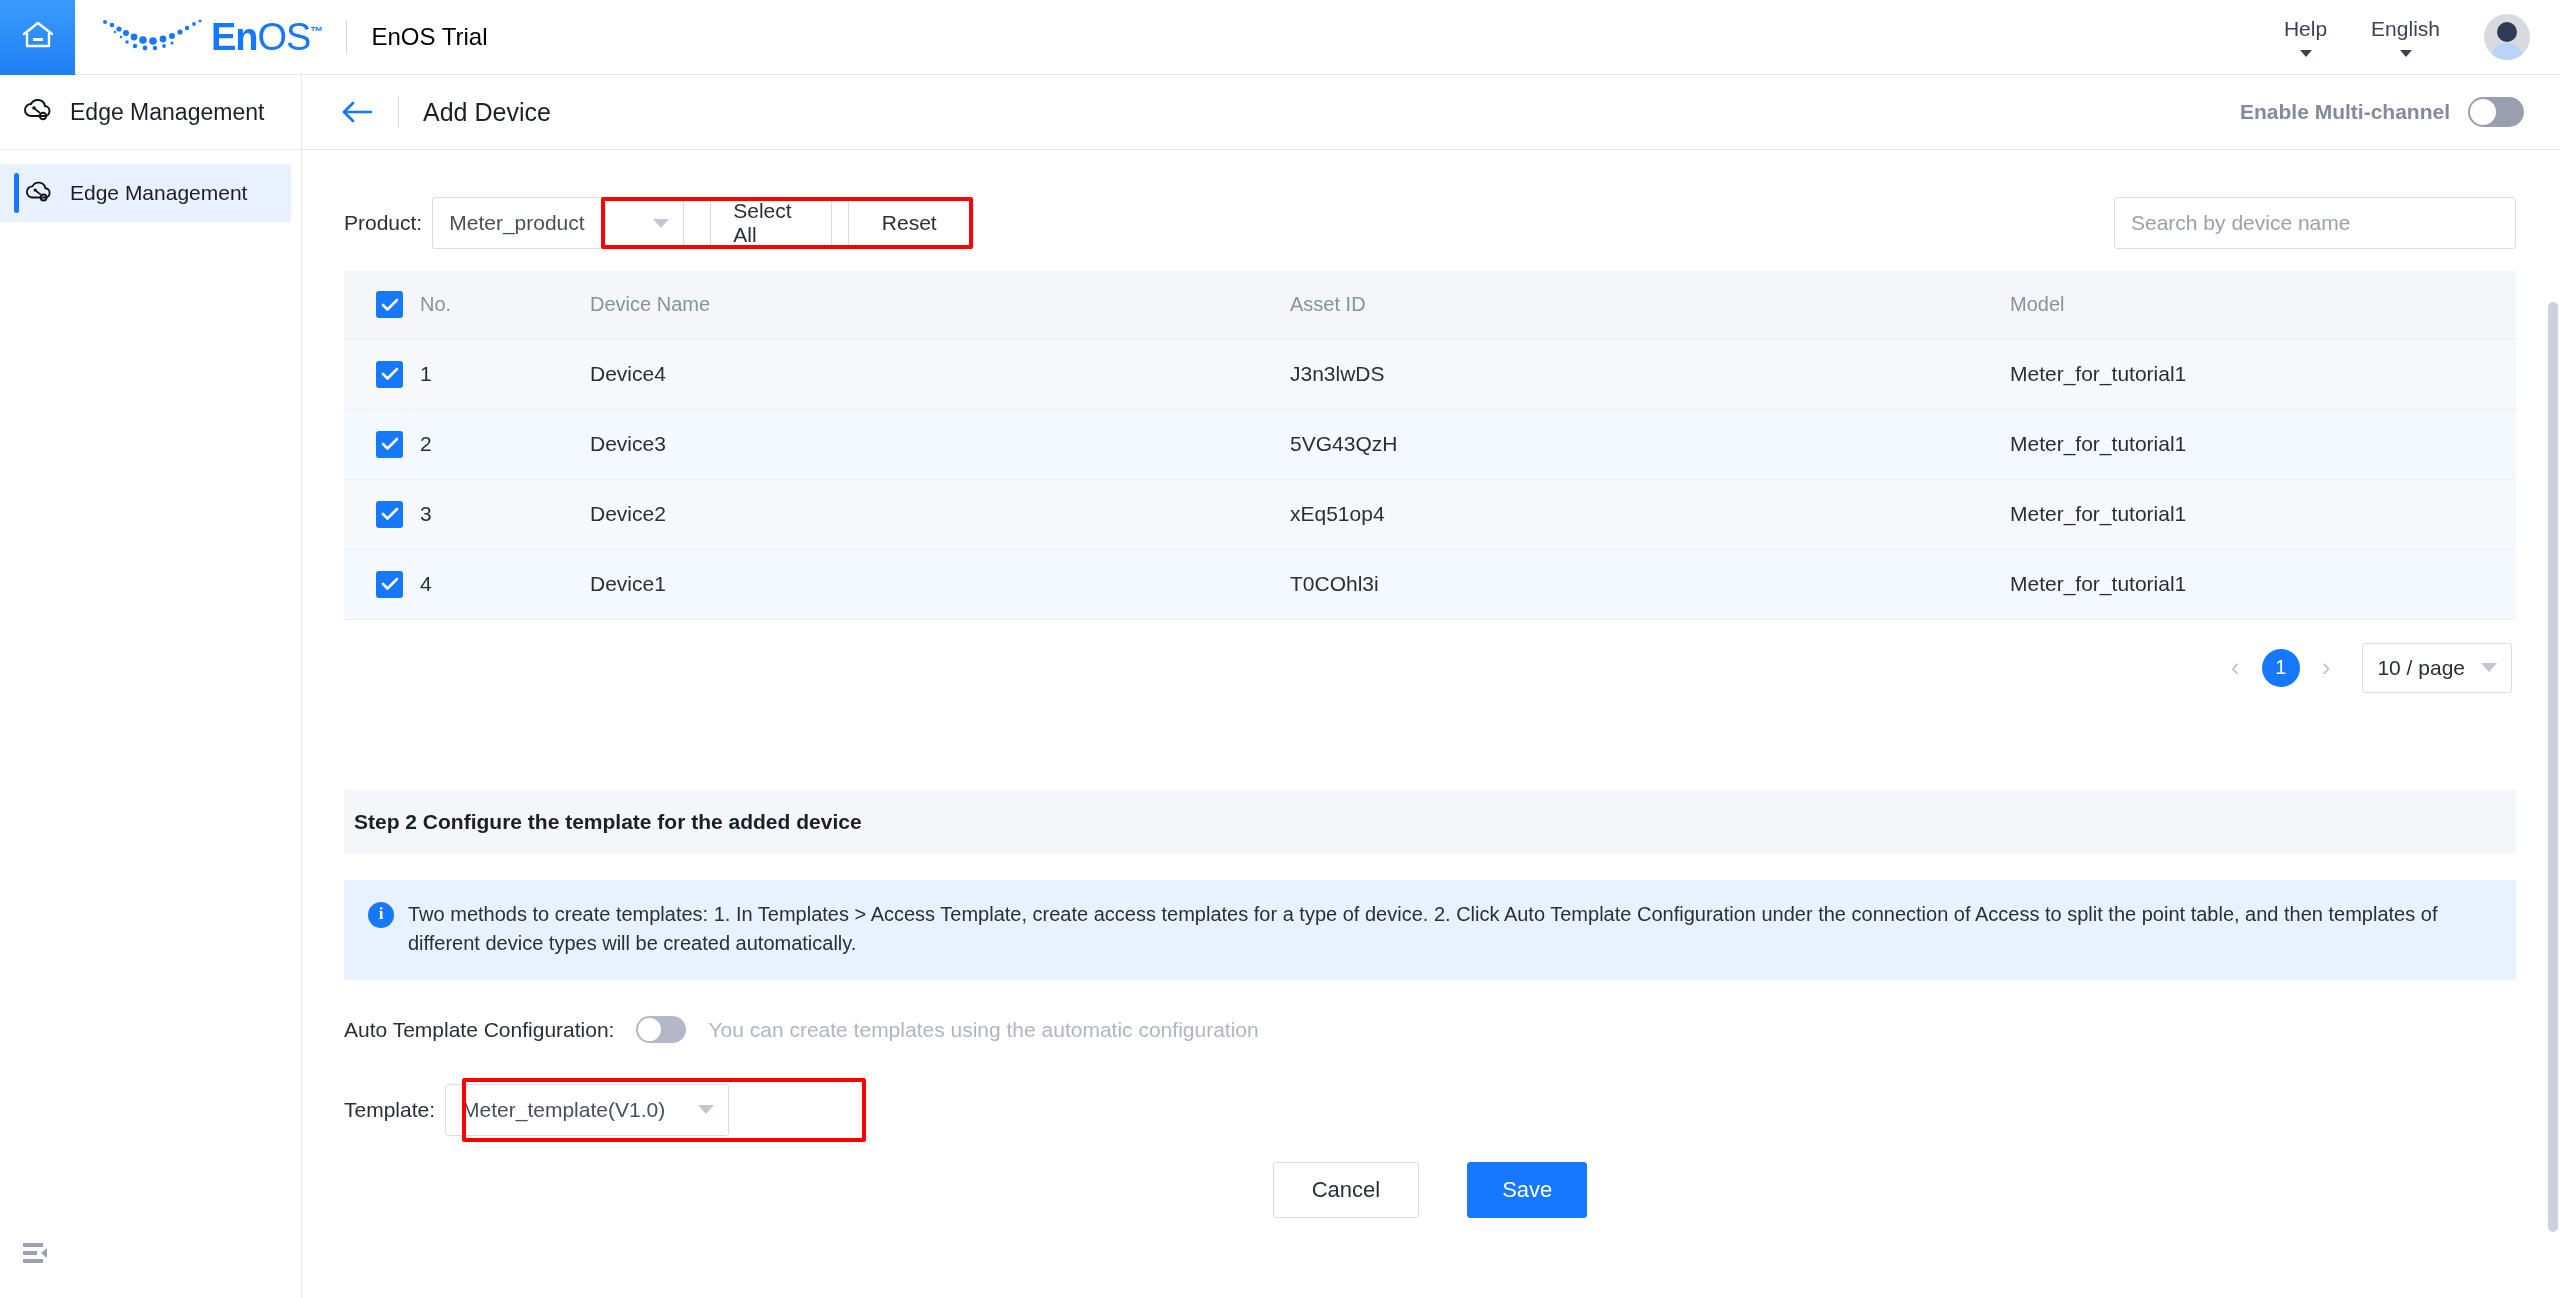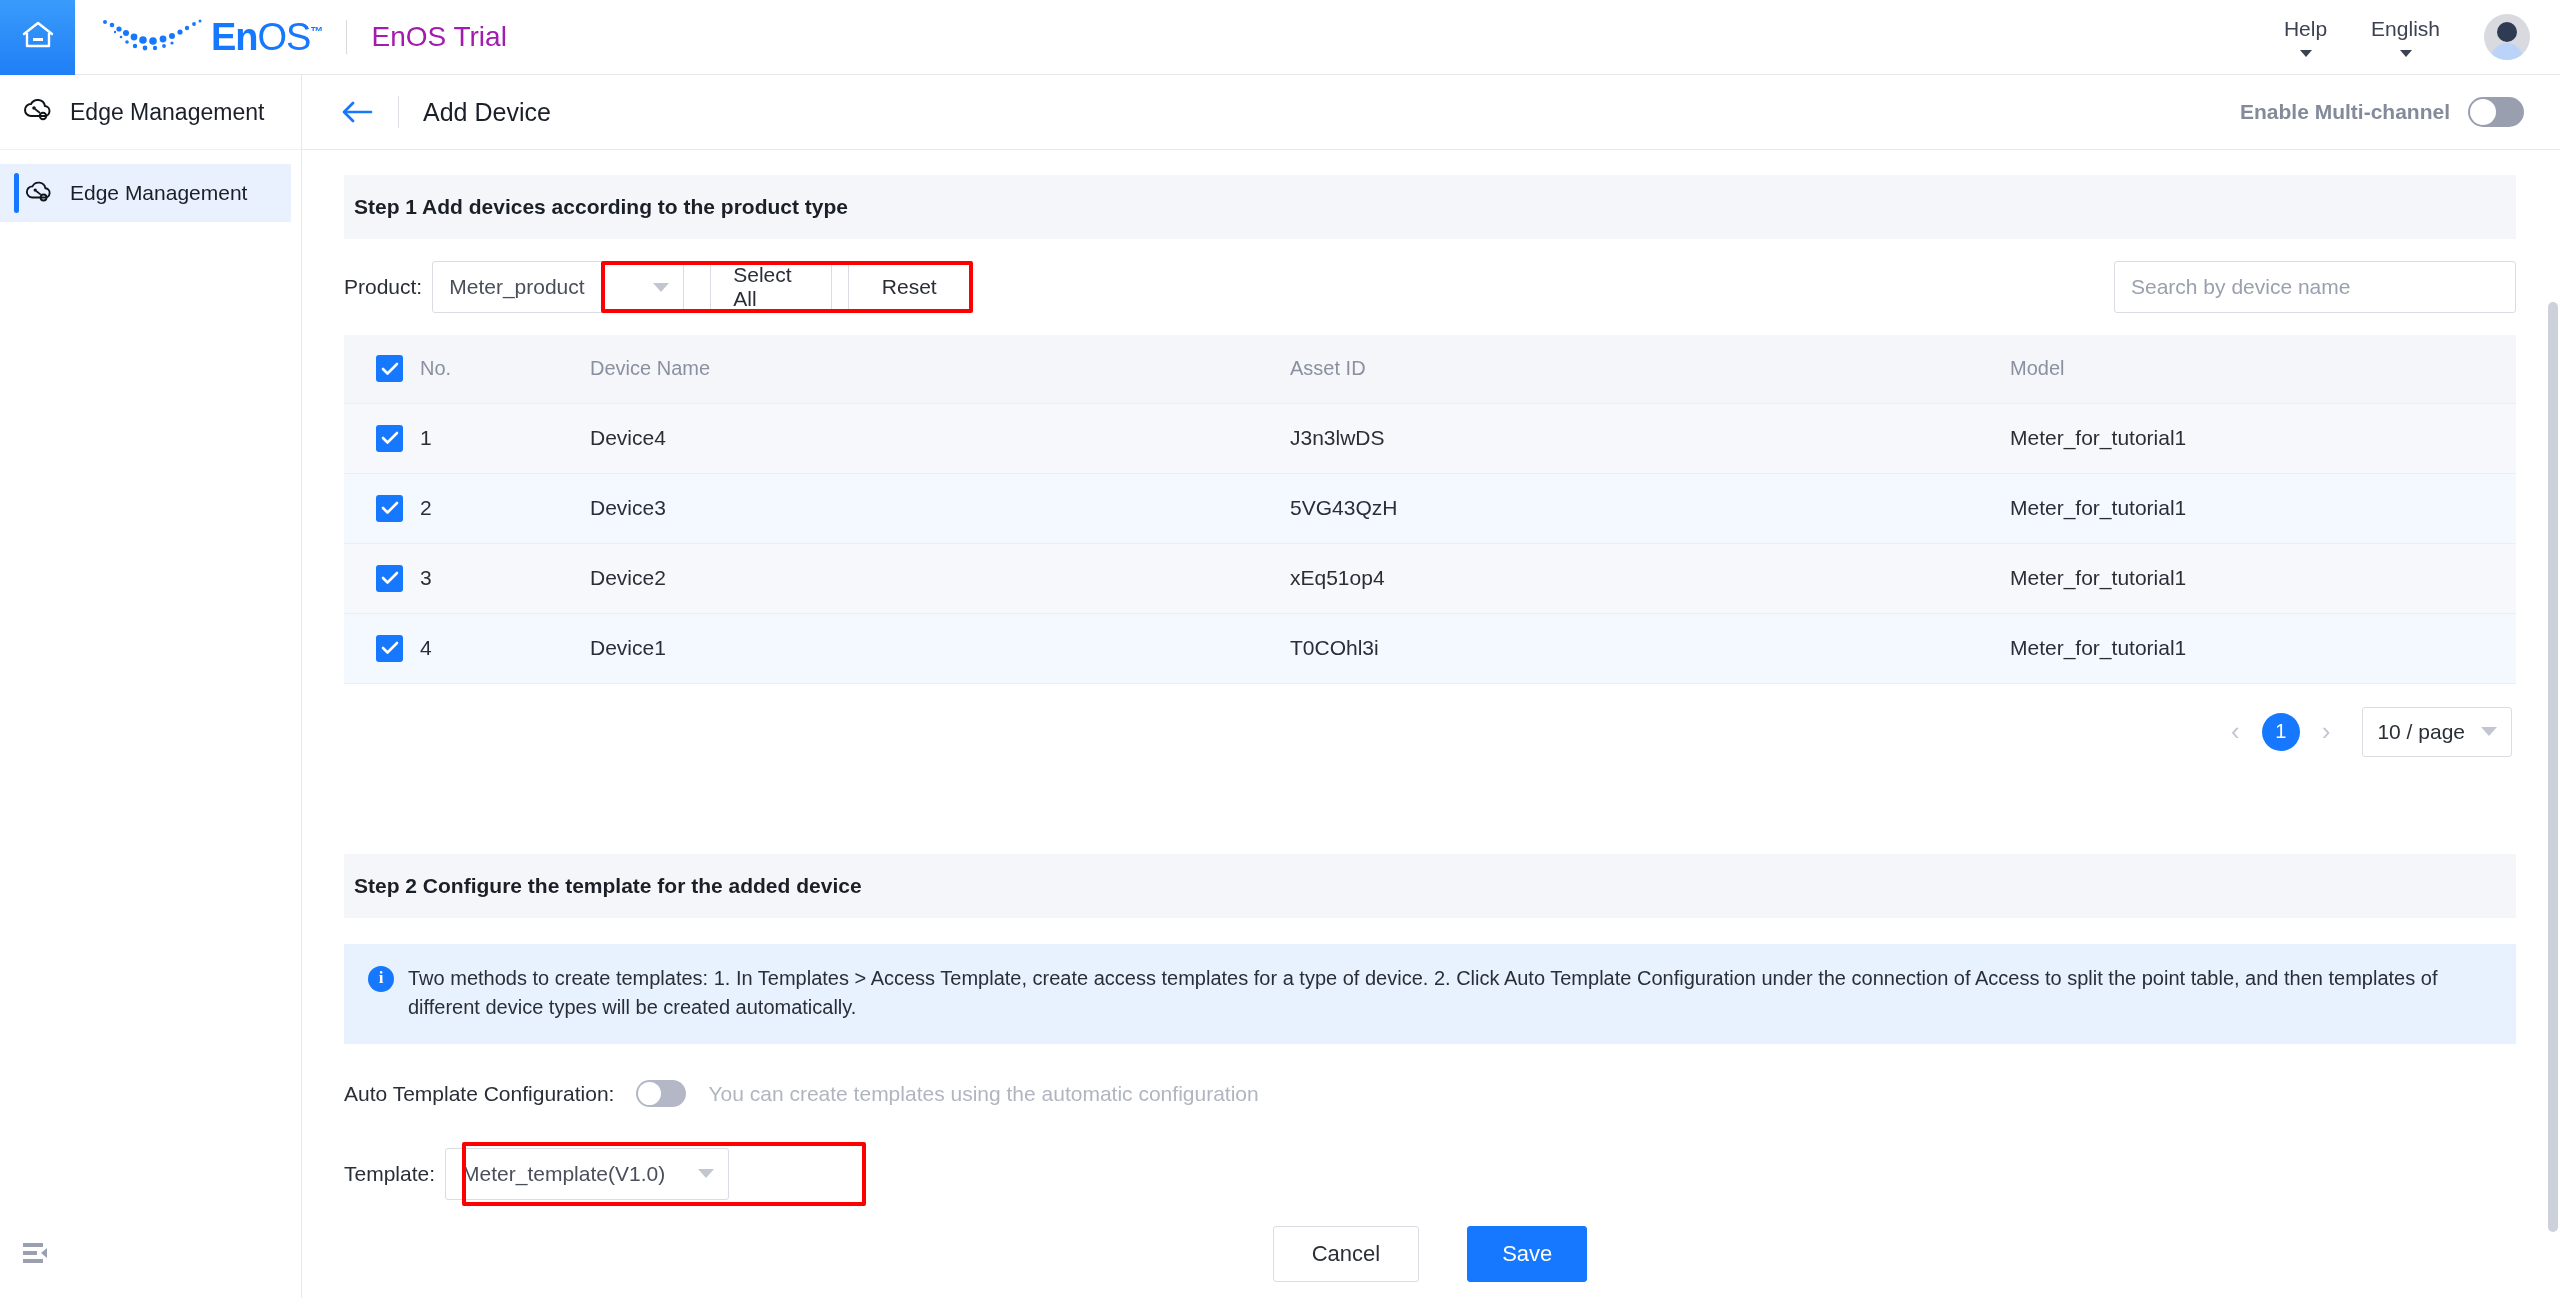"EnOS Trial" .trial-name { color: #a21caf -> #000000; font-size: 28px -> 24px }
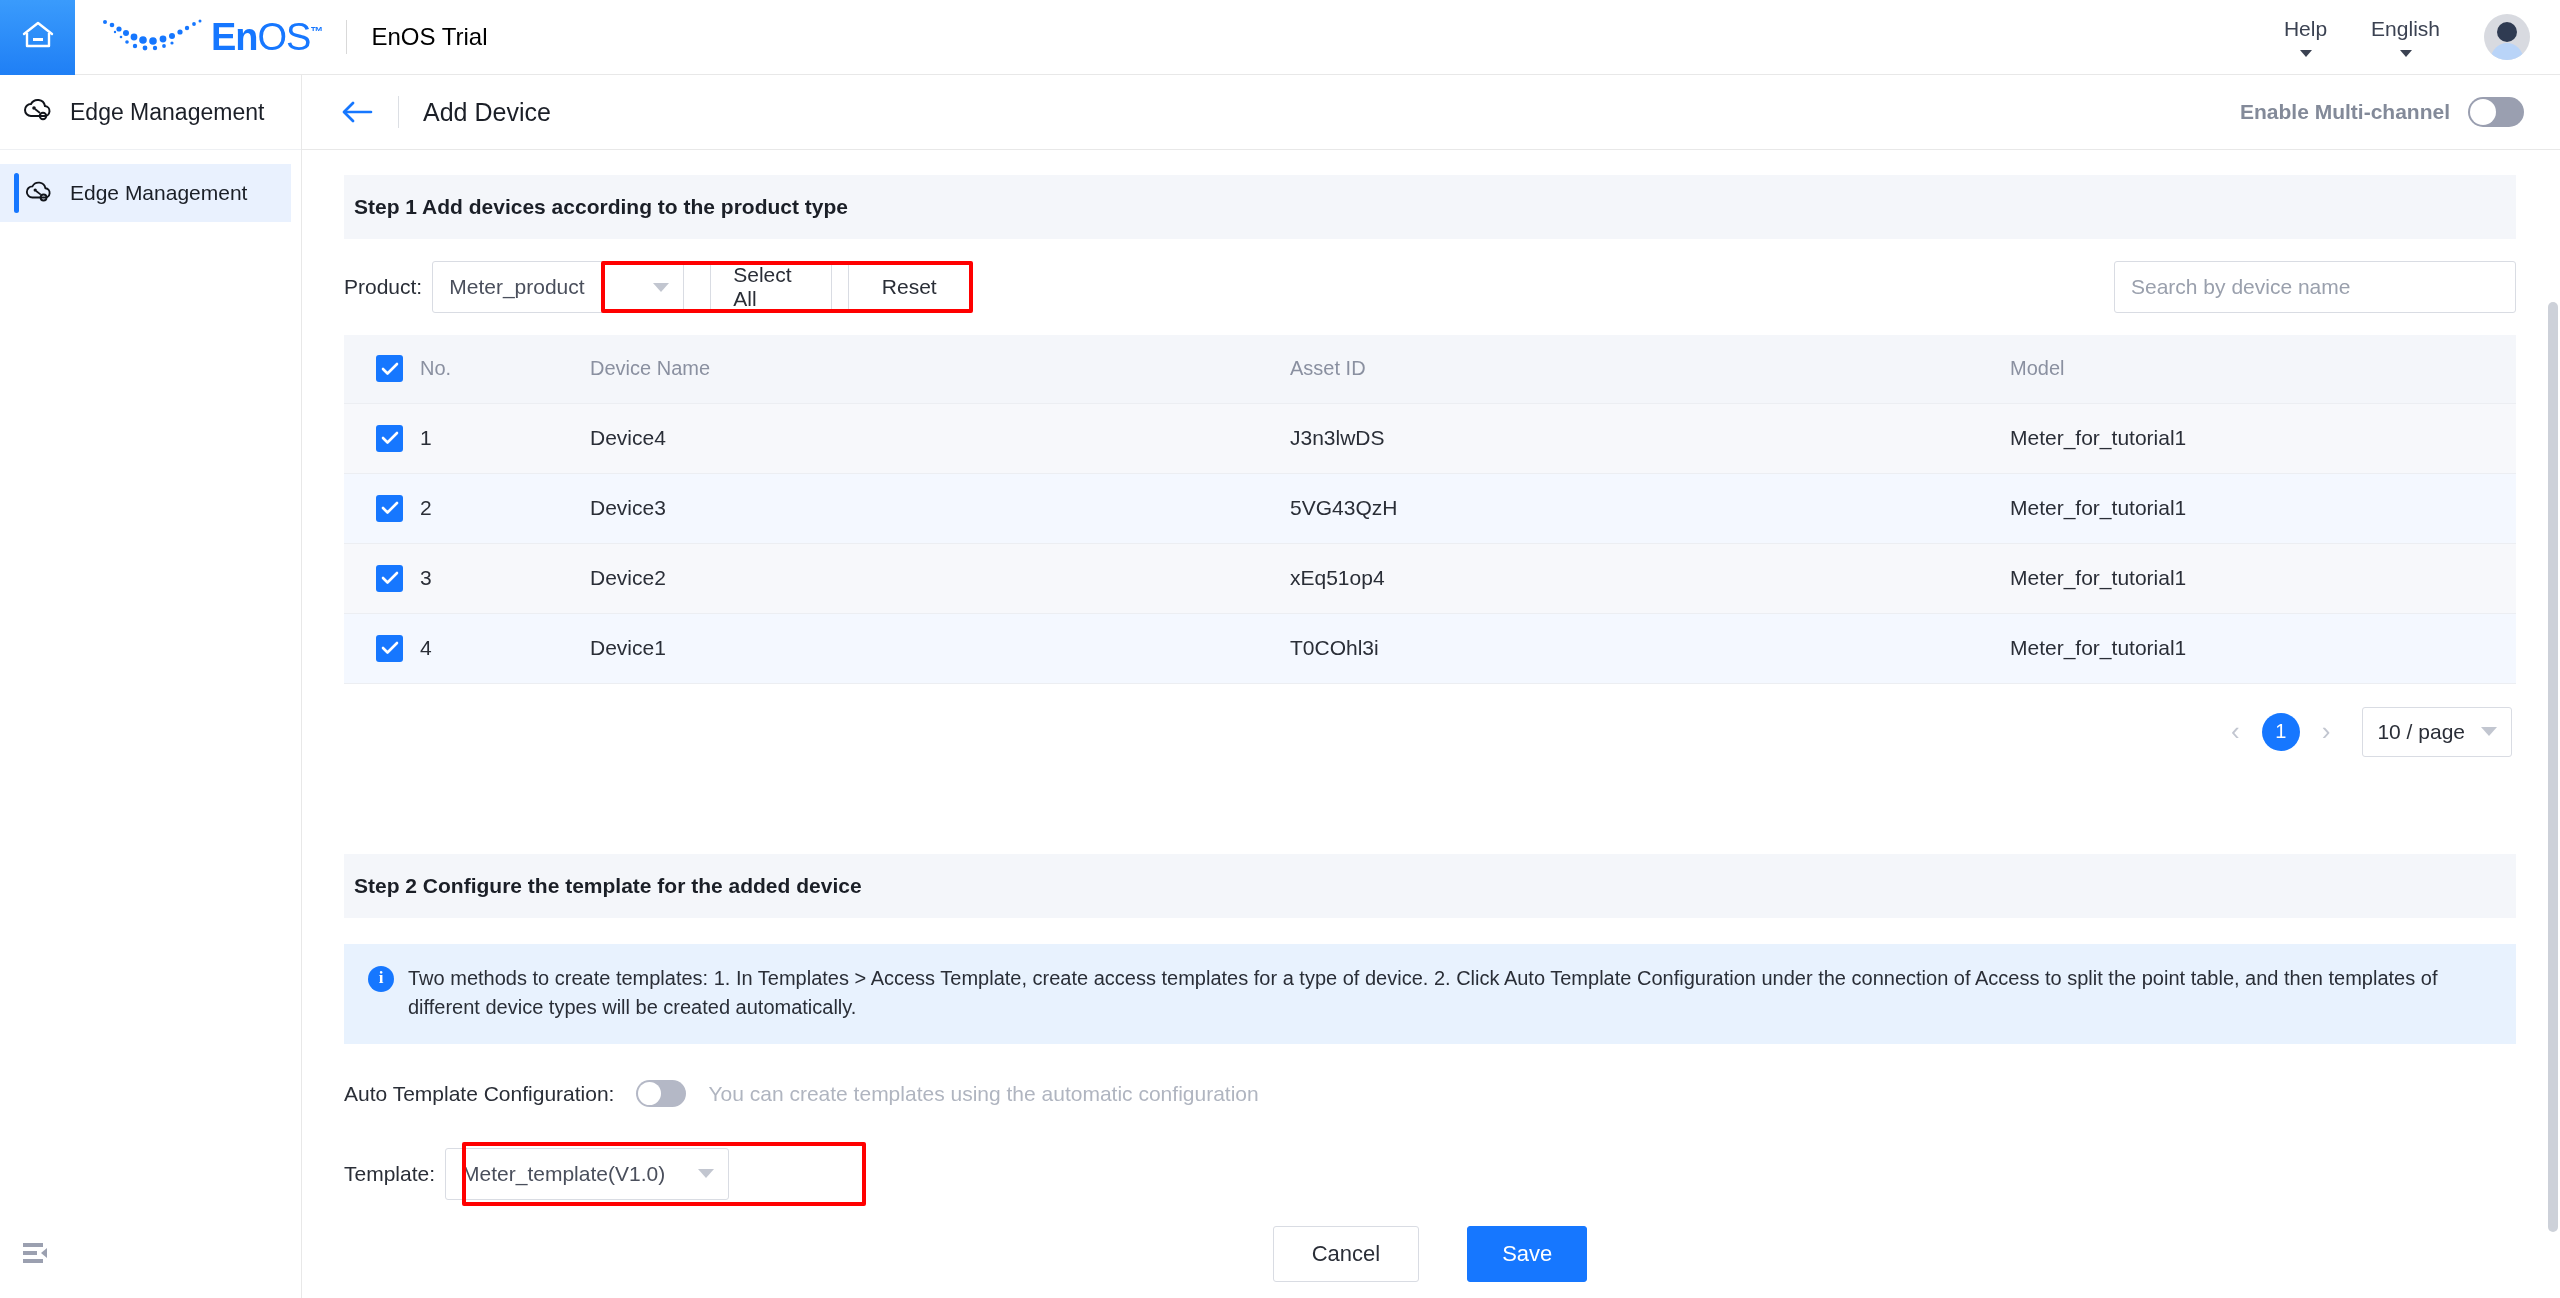"Step 1 Add devices according" div.step-bar { html: <div>Step 1 Add devices according to the product type</div> -> none }
